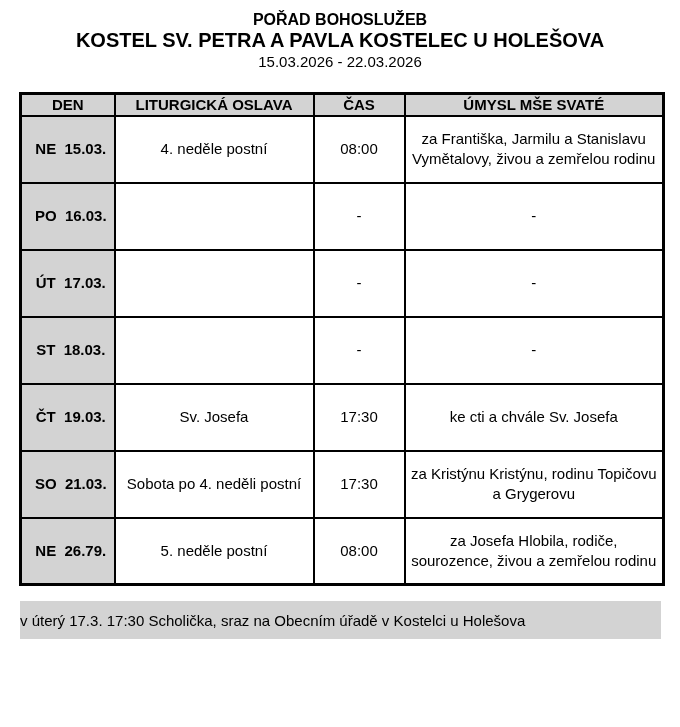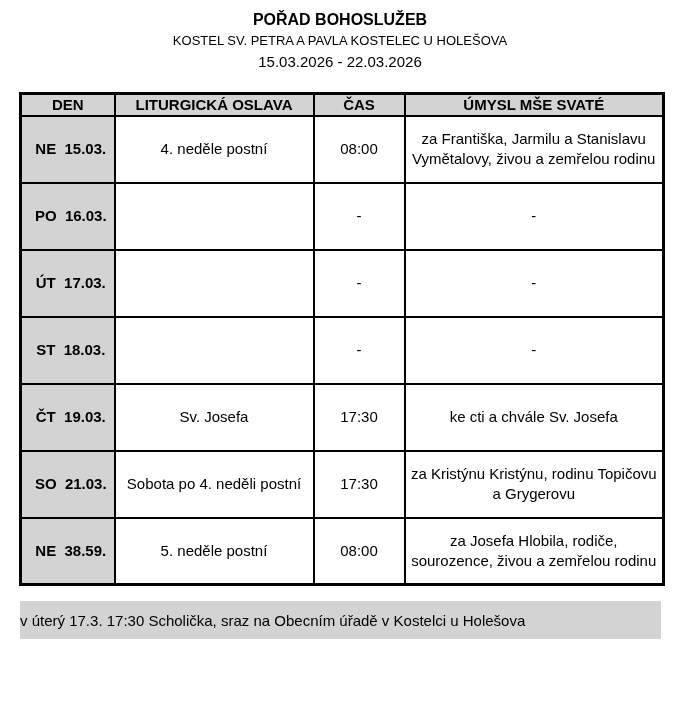"KOSTEL SV. PETRA A PAVLA" .subtitle { font-size: 13px -> 20px; font-weight: normal -> bold }
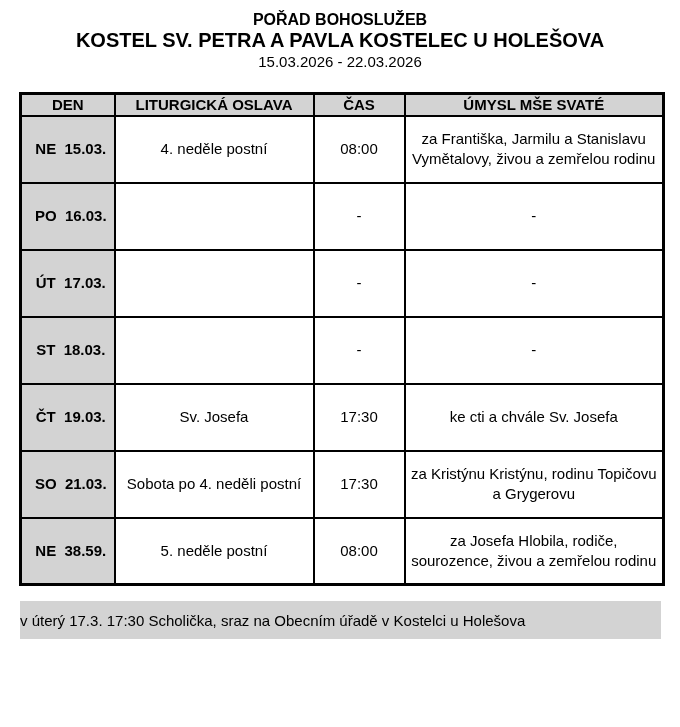"NE 38.59." td.day { text: 38.59 -> 26.79 }
